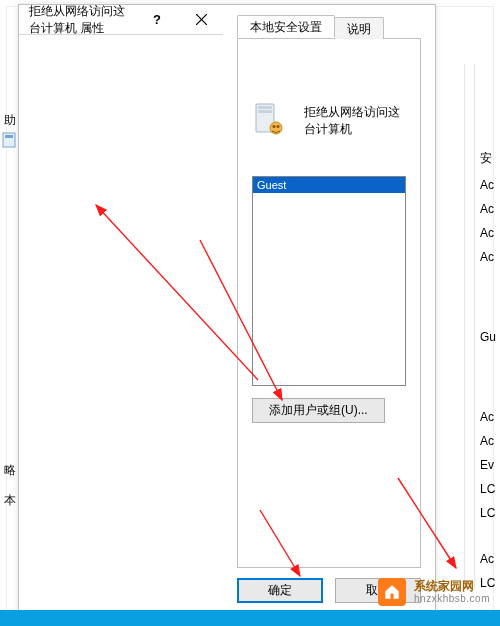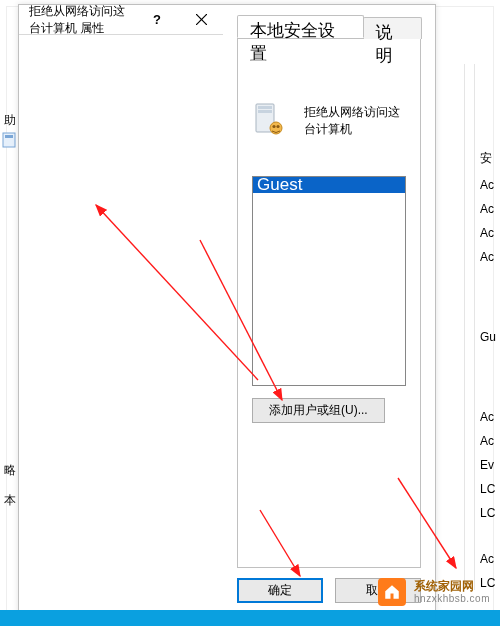"本地安全设置" .tab { font-size: 17px -> 12px }
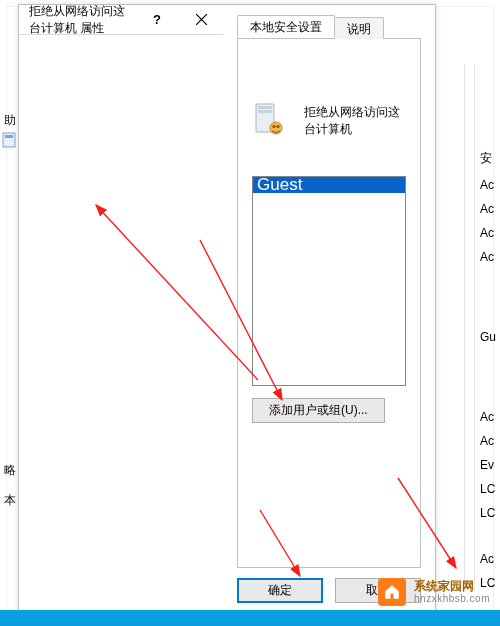"Guest" .listbox .item { font-size: 17px -> 11px }
